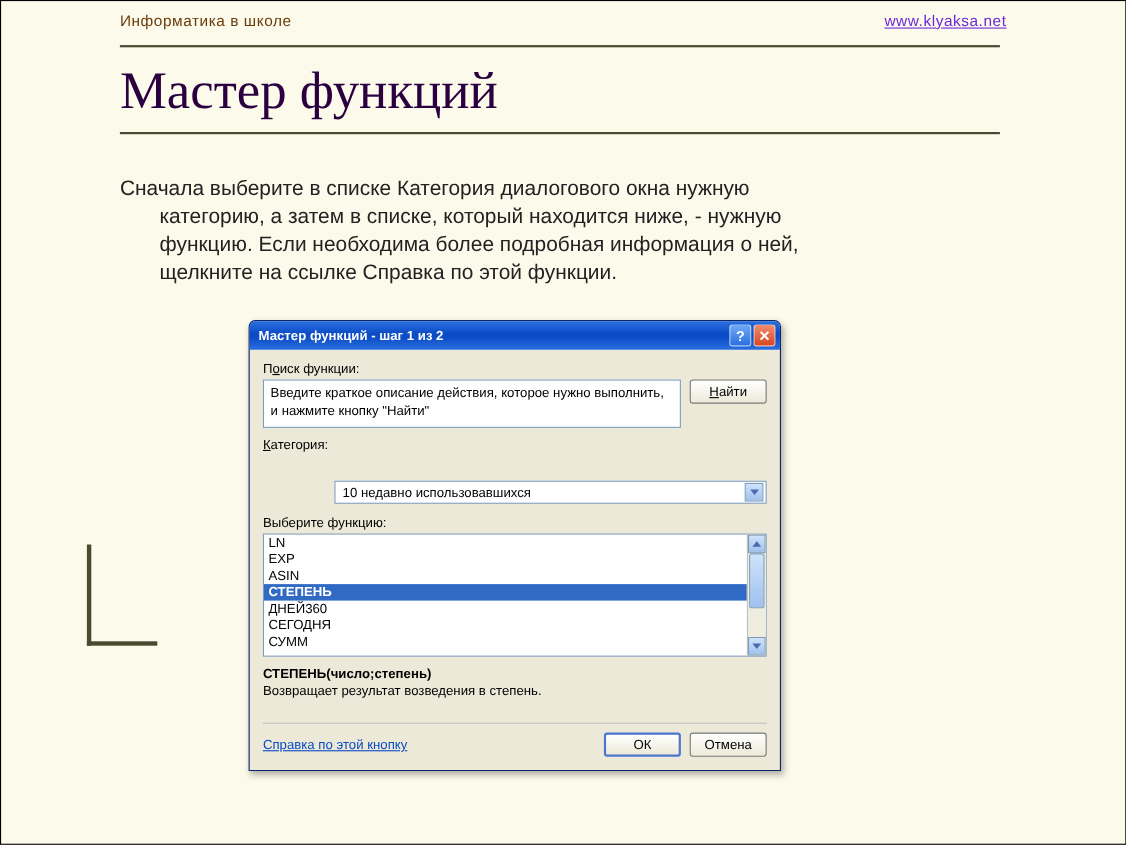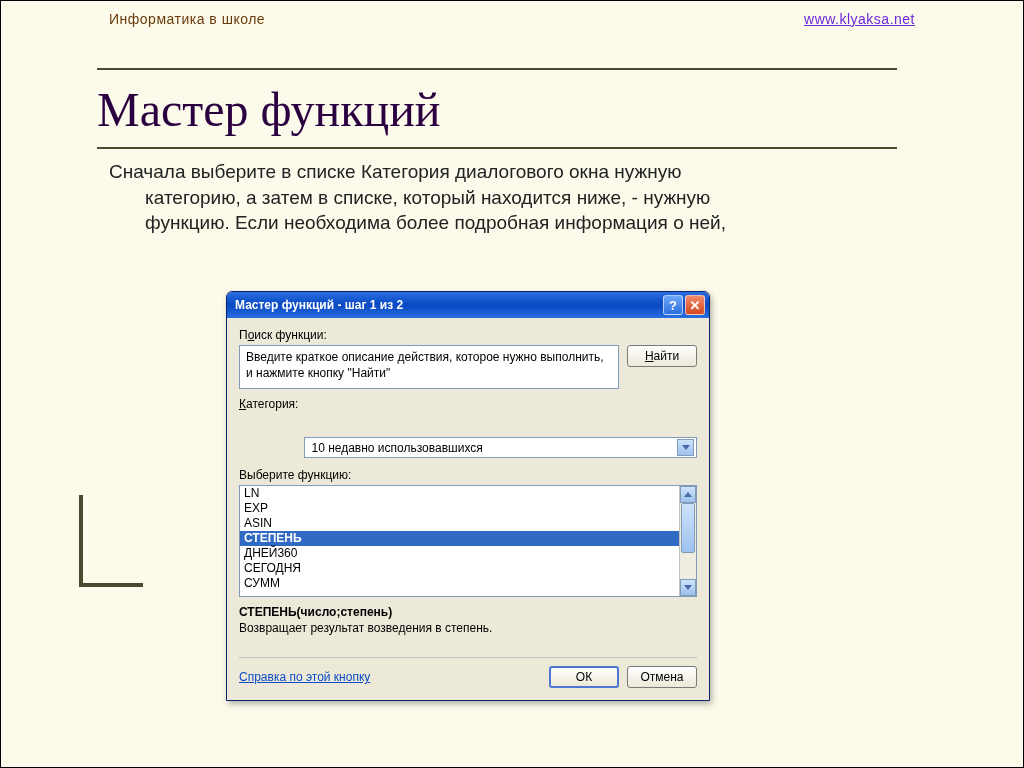"Мастер функций" .title-block { left: 96px -> 108px; margin-top: 27px -> none }
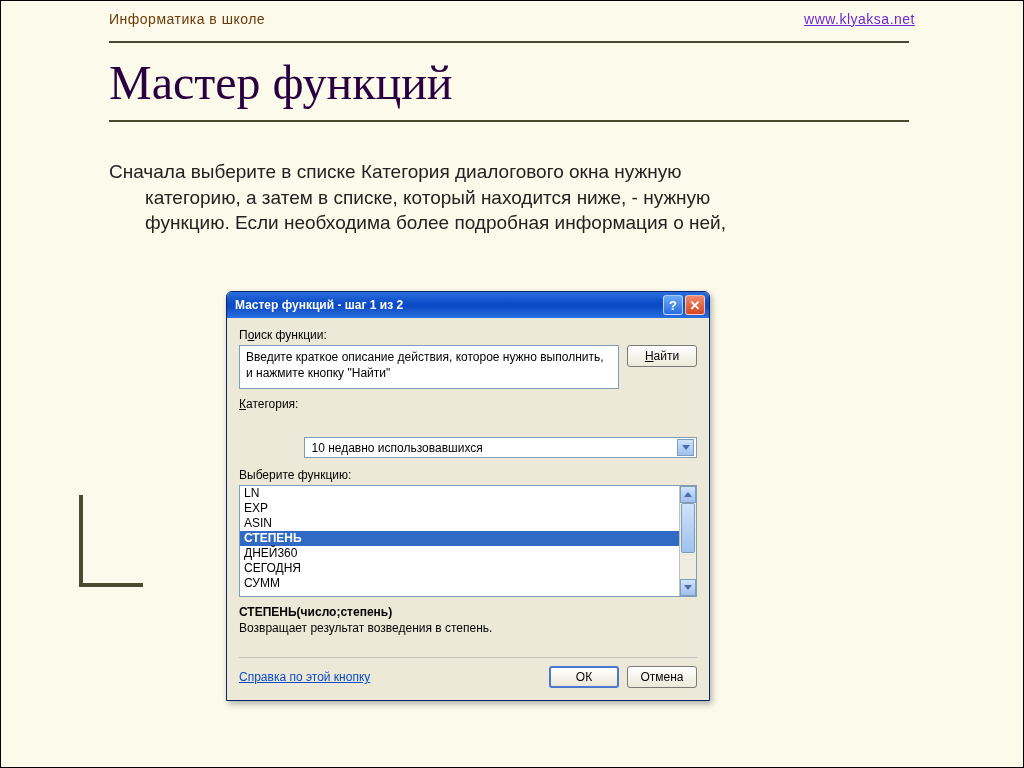"щелкните на ссылке Справка по" span.indent { html: none -> <span>щелкните на ссылке Справка по этой функции.</span> }
